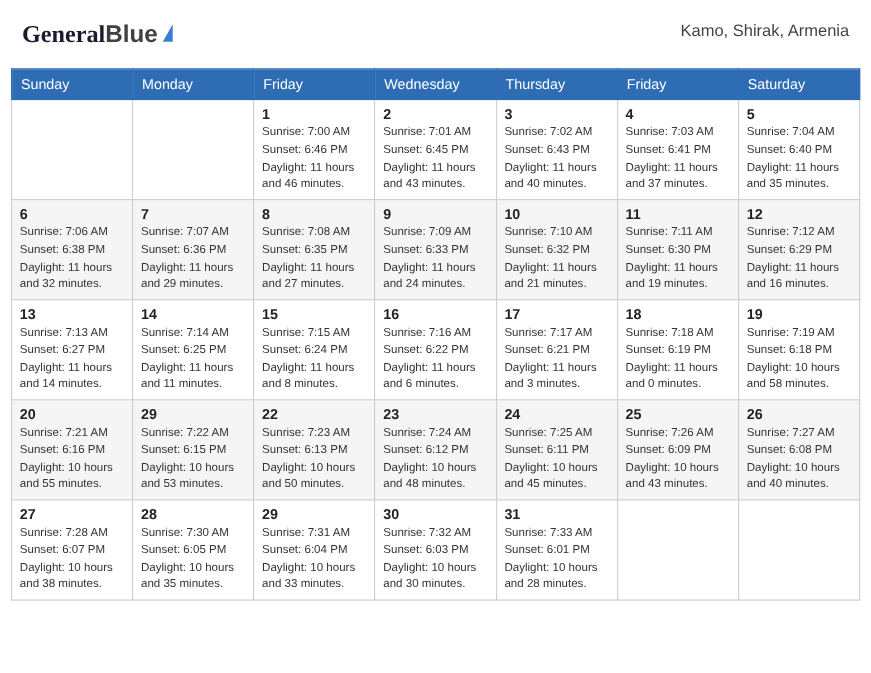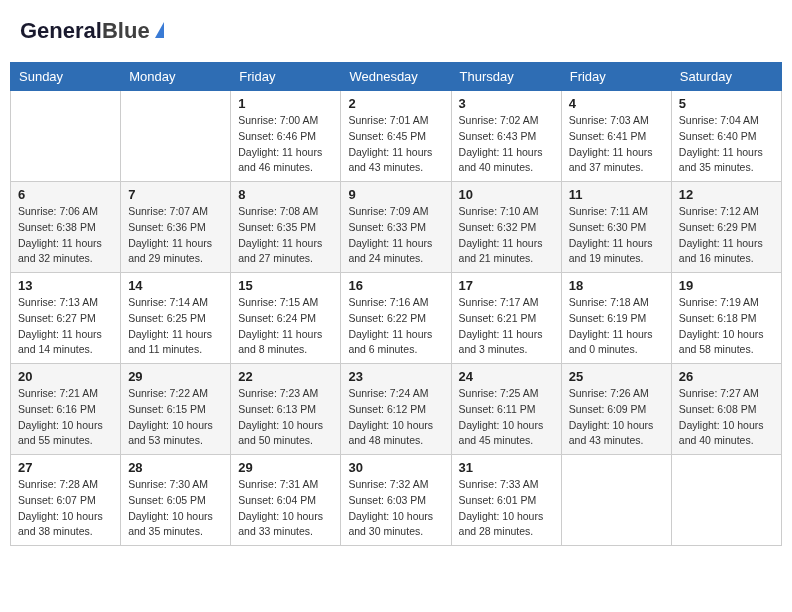"General" span { font-family: none -> Liberation Serif, serif }
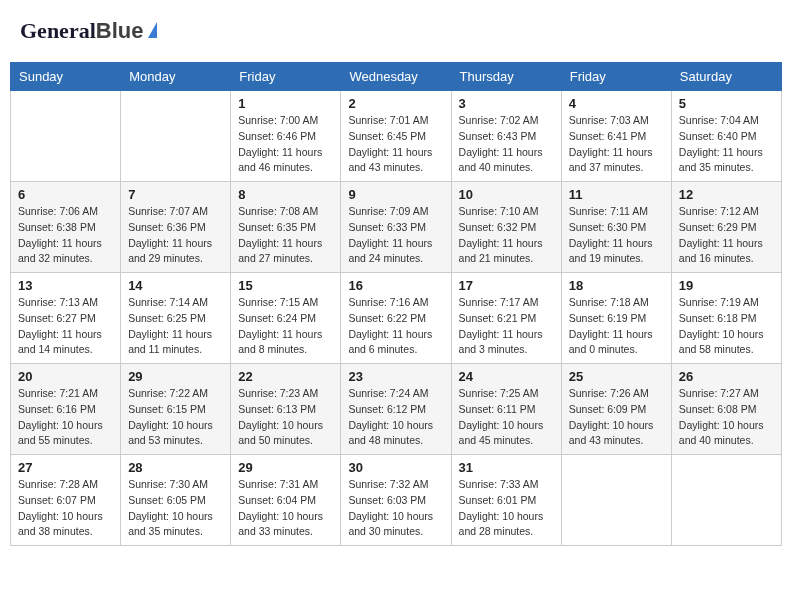"Kamo, Shirak, Armenia" div.location { html: none -> <div>Kamo, Shirak, Armenia</div> }
